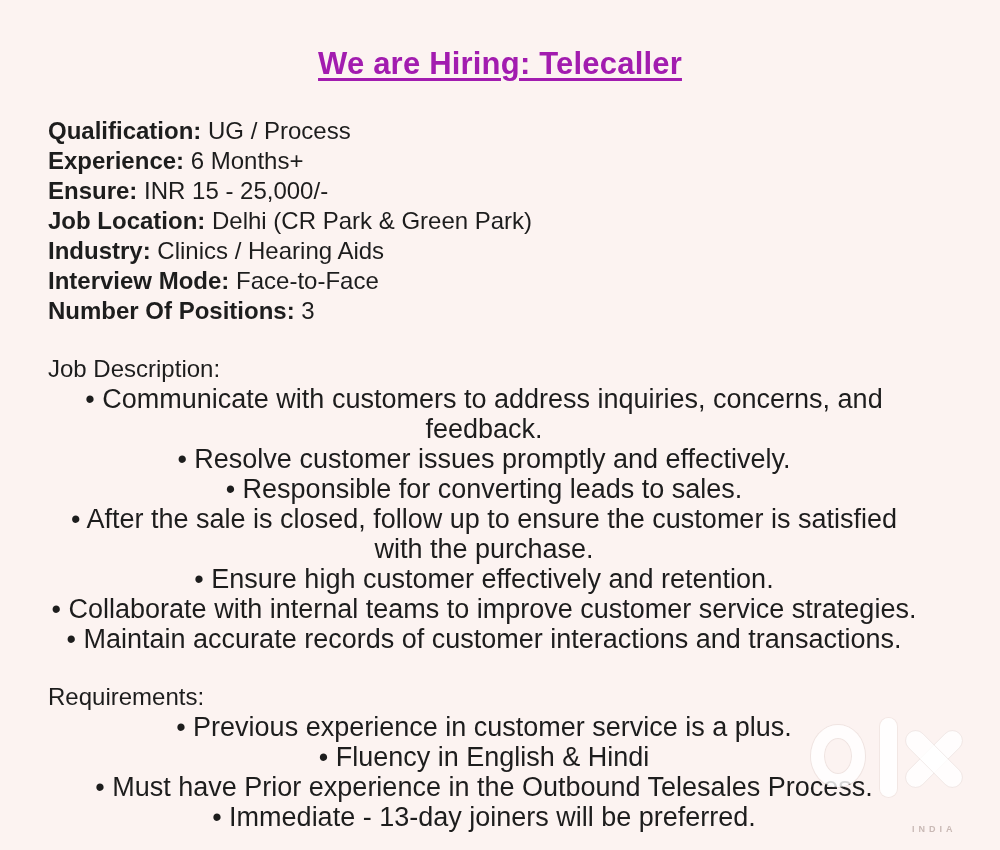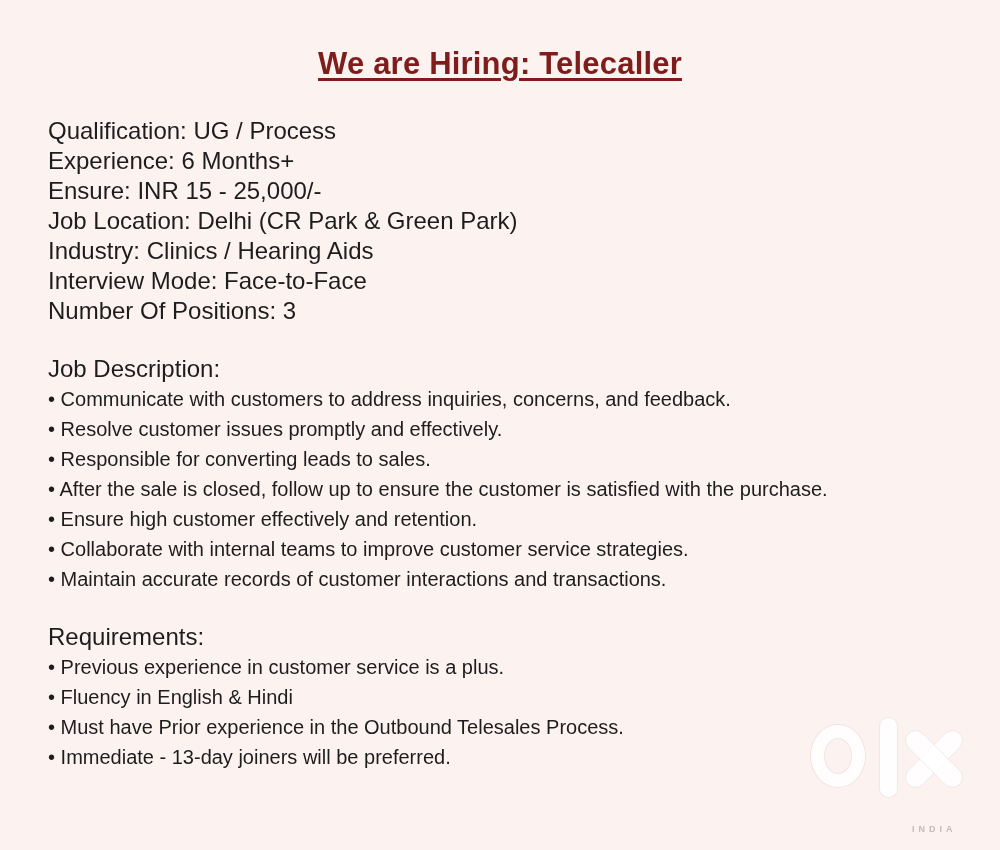"We are Hiring: Telecaller" .title { color: #7f1d1d -> #a21caf }
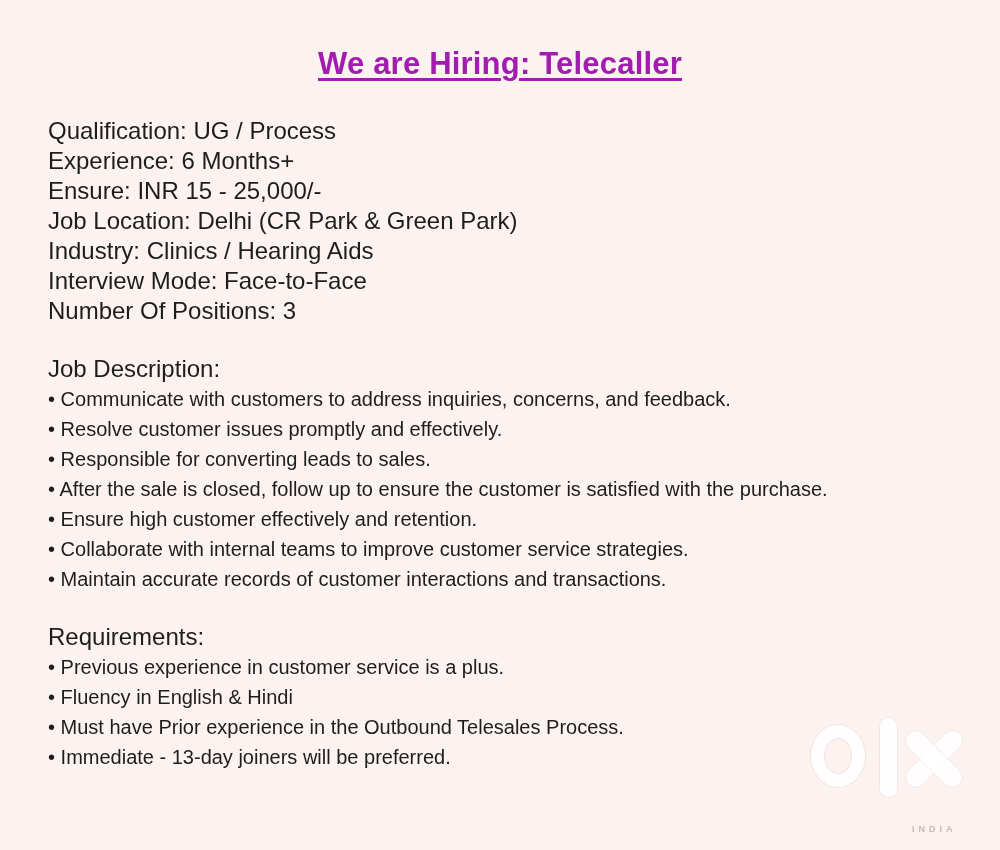"Qualification:" .detail-row .lbl { font-weight: 400 -> 700 }
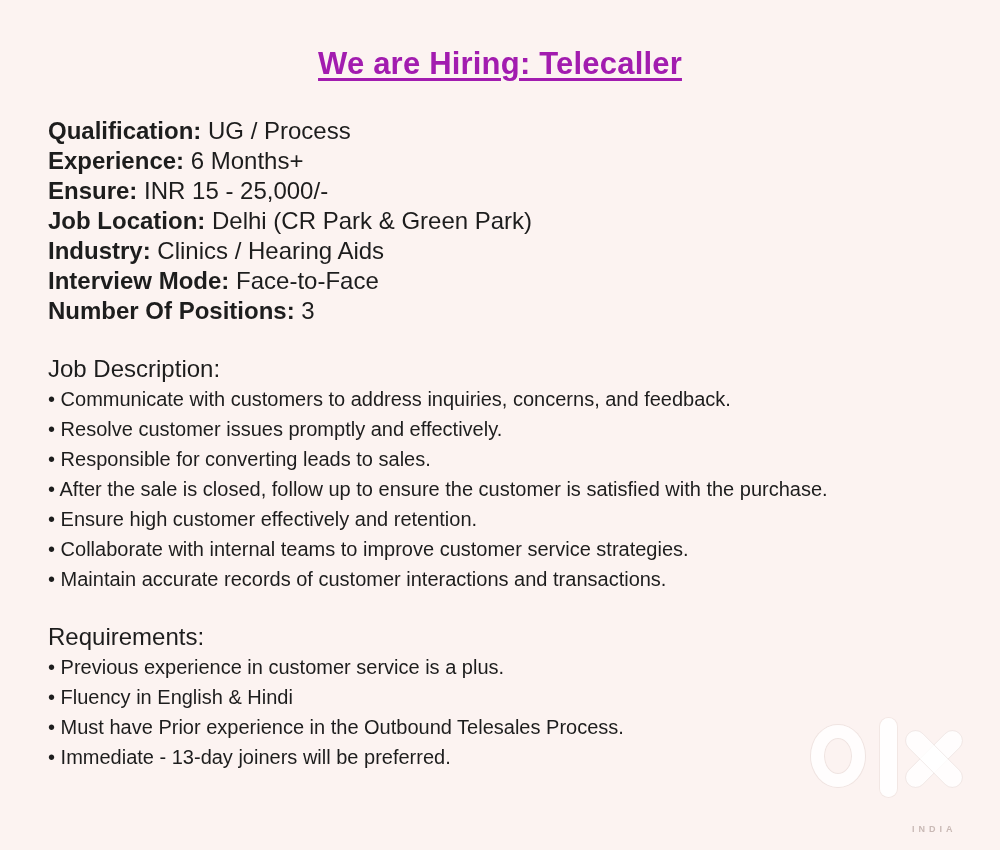"• Communicate with customers to" .bullets { font-size: 20px -> 27px; text-align: none -> center }
